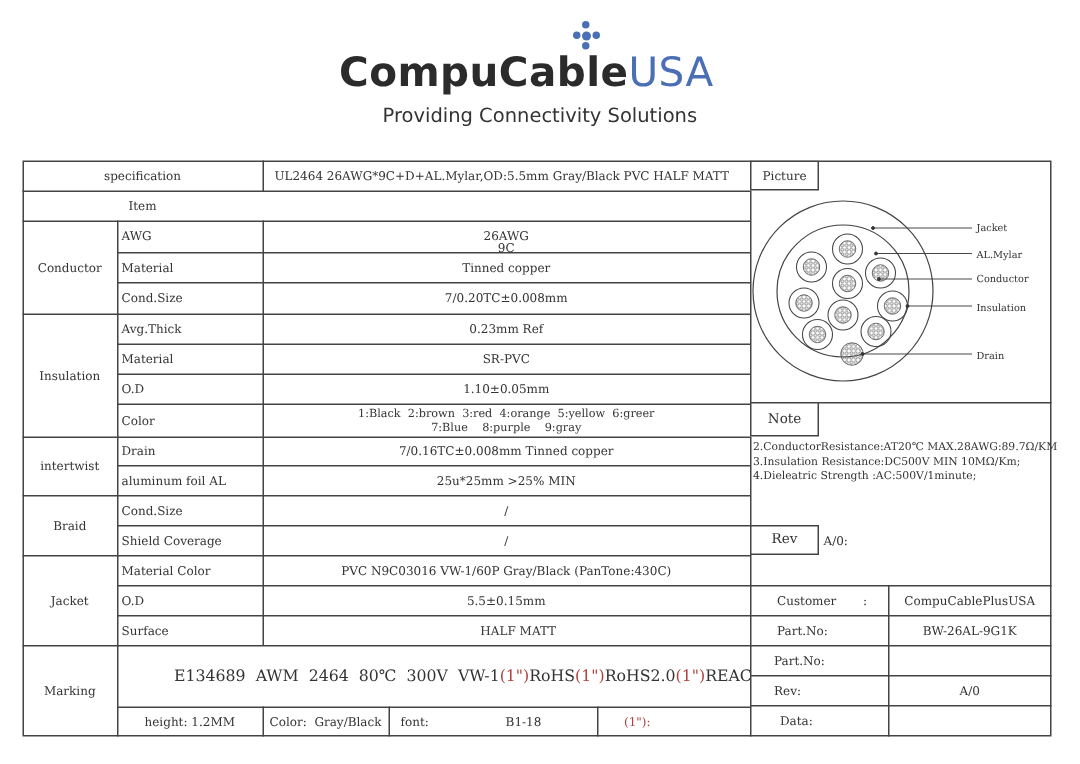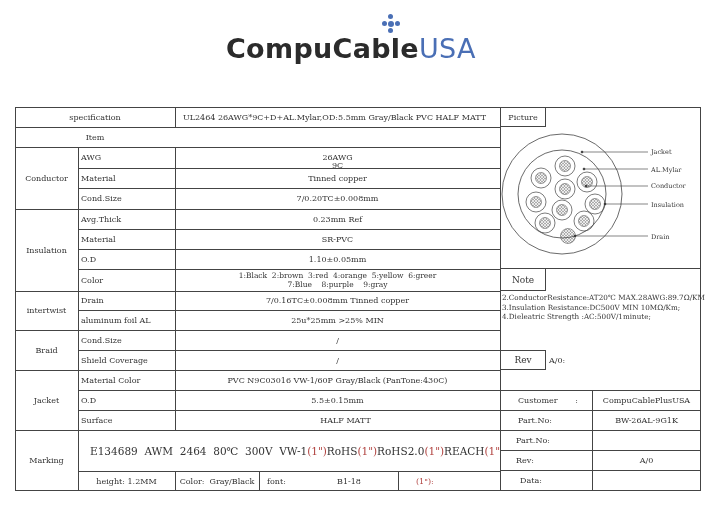"Providing Connectivity Solutions" div.logo-sub { html: none -> <div>Providing Connectivity Solutions</div> }
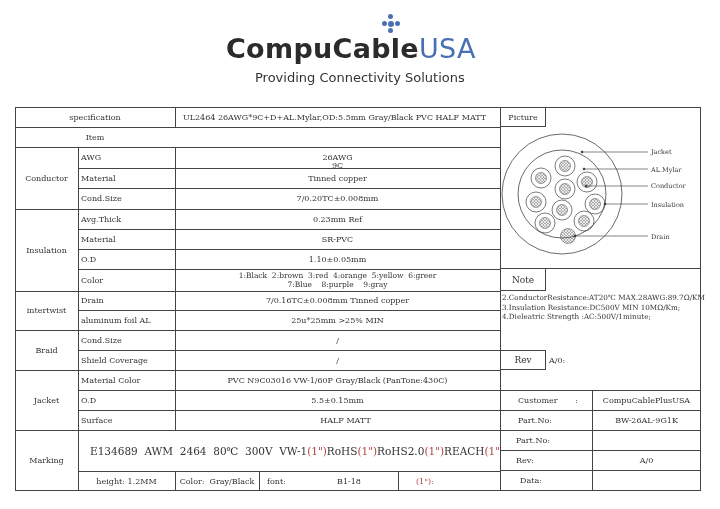"E134689 AWM 2464 80℃ 300V" span { margin-left: none -> 26px }
